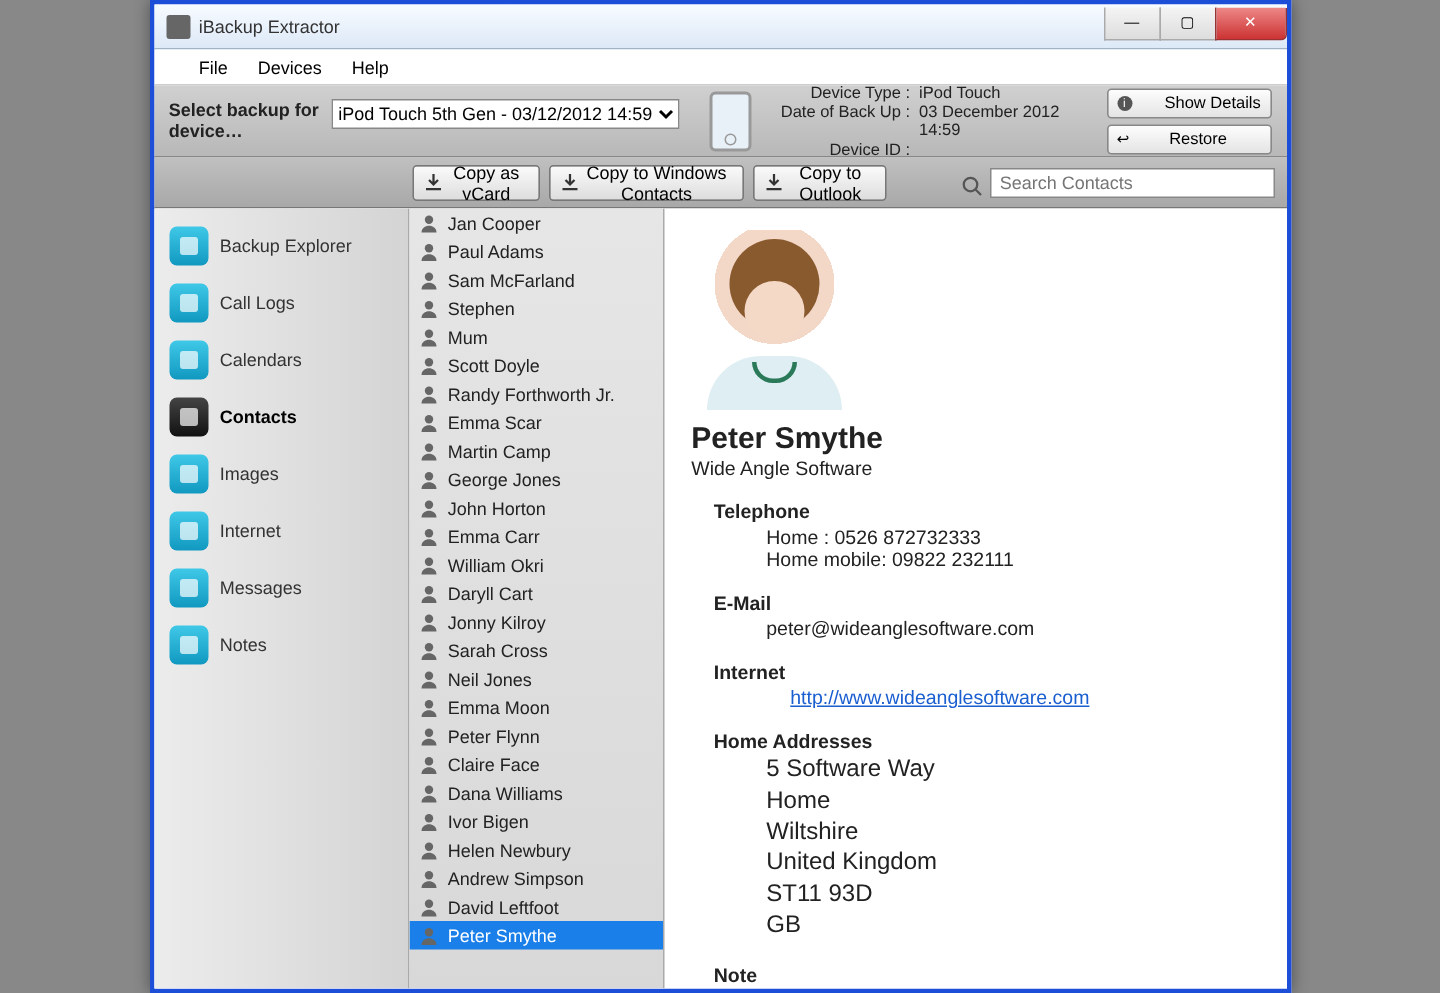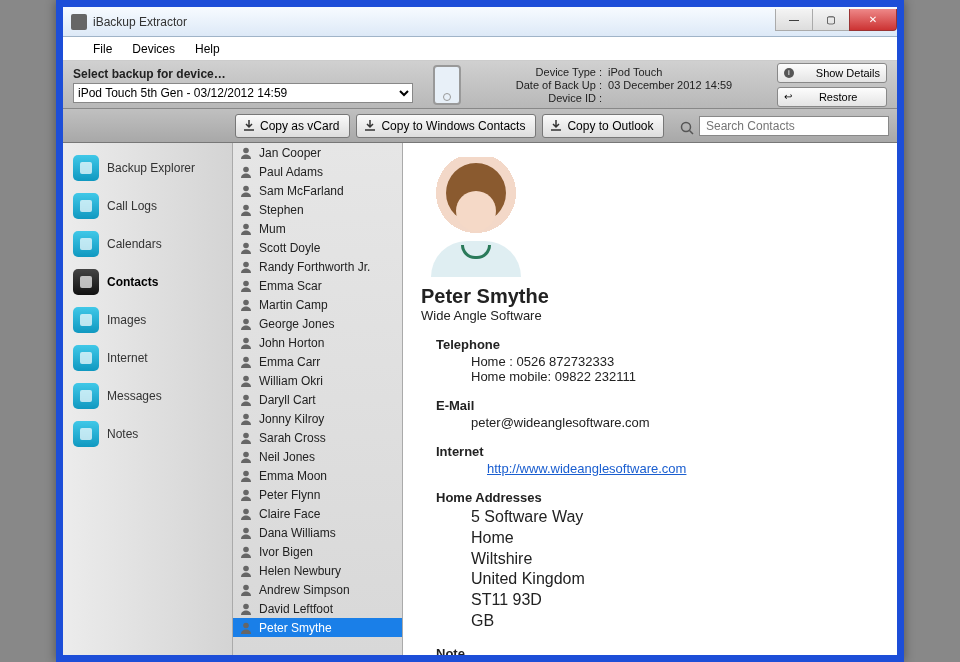"iBackup Extractor" .window { border: 7px solid #1d4ed8 -> 3px solid #1d4ed8; width: 848px -> 761px }
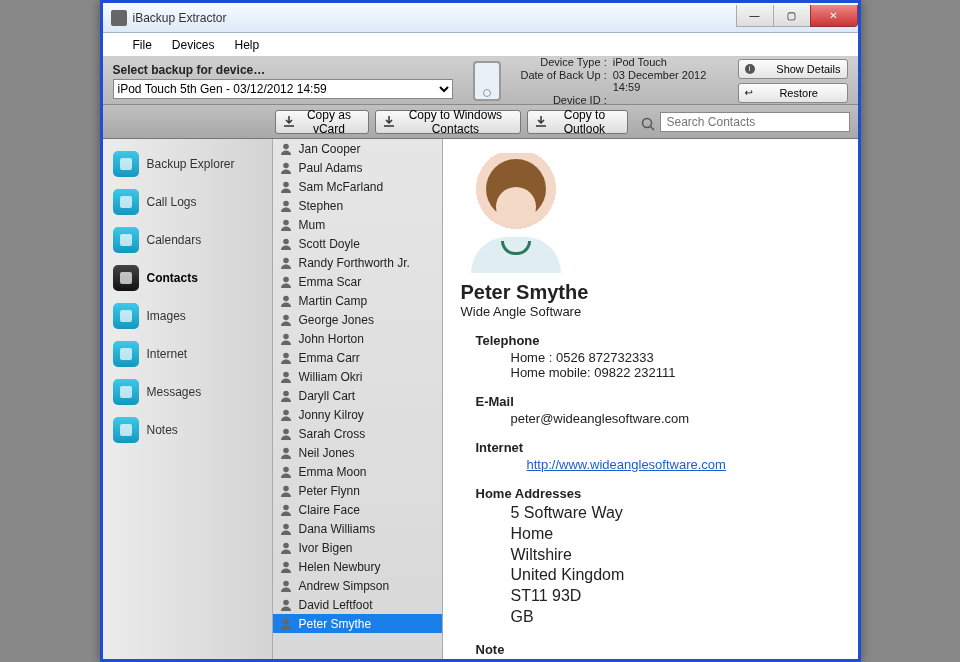"Select backup for device…" .selbox { flex-direction: column -> row }
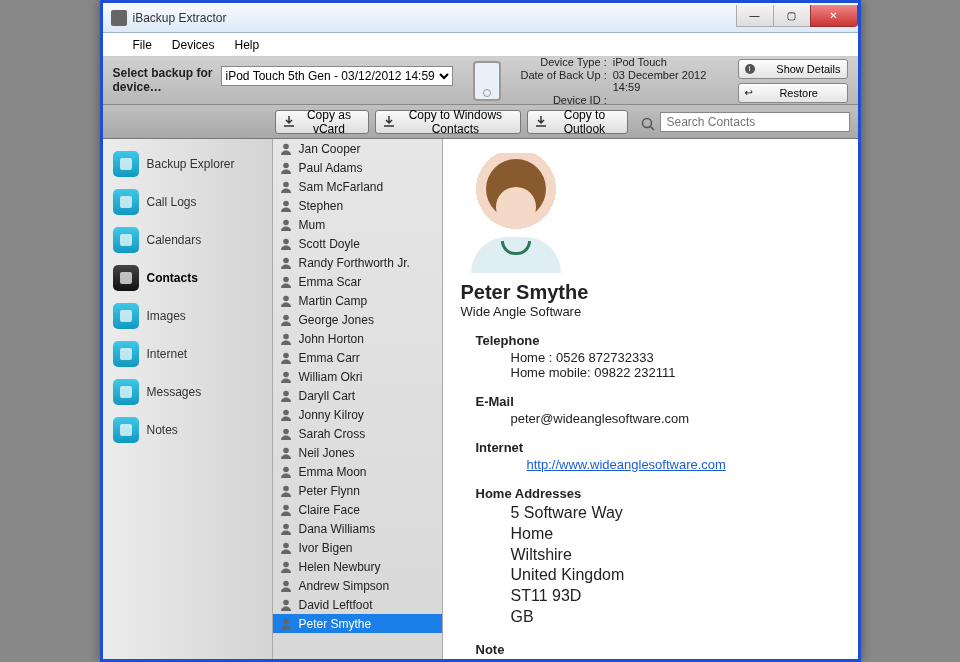"Copy as vCard" .toolbar { gap: 6px -> 24px }
